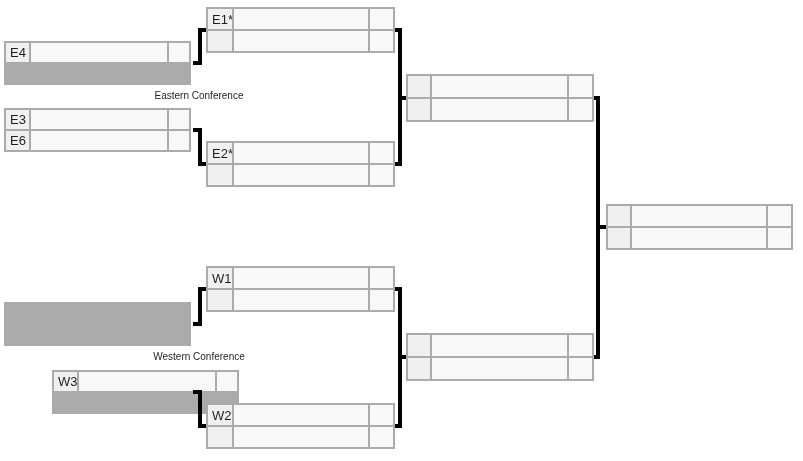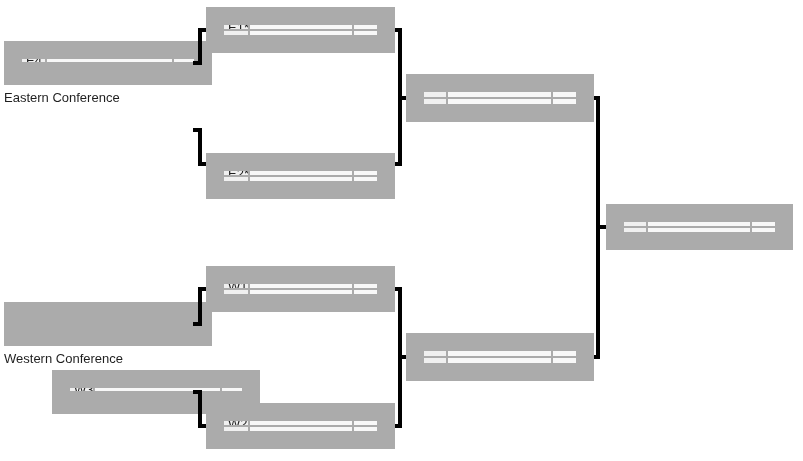"E1*" .match { padding: 18px -> 2px }
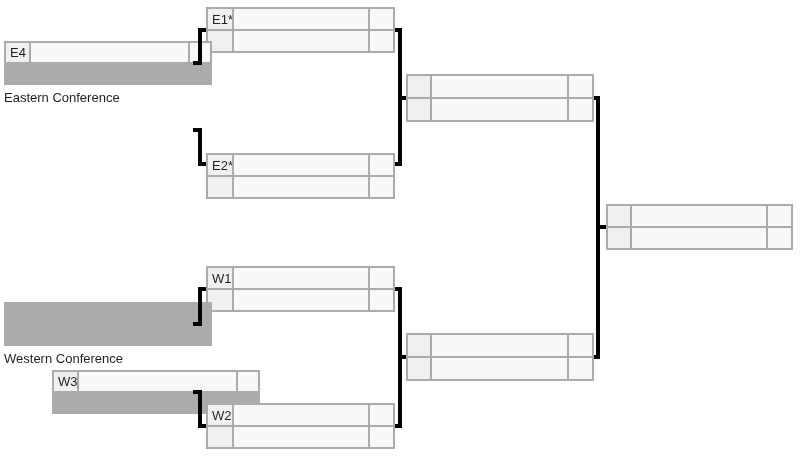"E4" .col-r1 { width: 208px -> 187px }
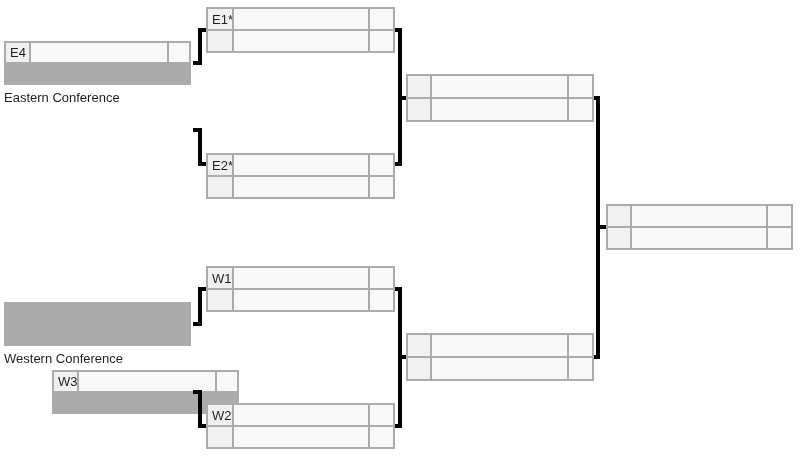"Eastern Conference" .conf-label { font-size: 13px -> 10px; text-align: none -> center }
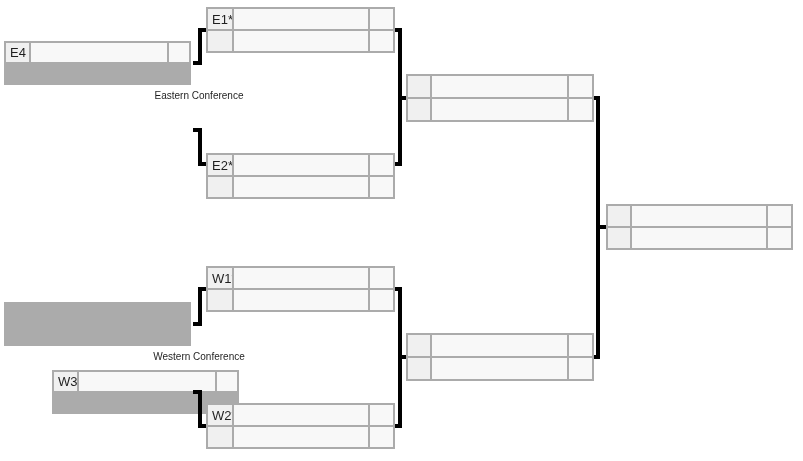"E3" div.match { html: none -> <div> <div> <div>E3</div> <div></div> <div></div> </div> <div> <div>E6</div> <div></div> <div></div> </div> </div> }
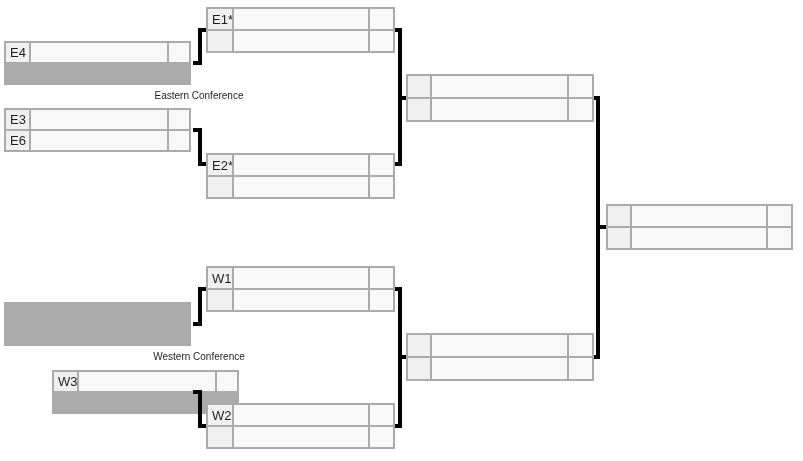"E2*" div.match { top: 153px -> 141px }
